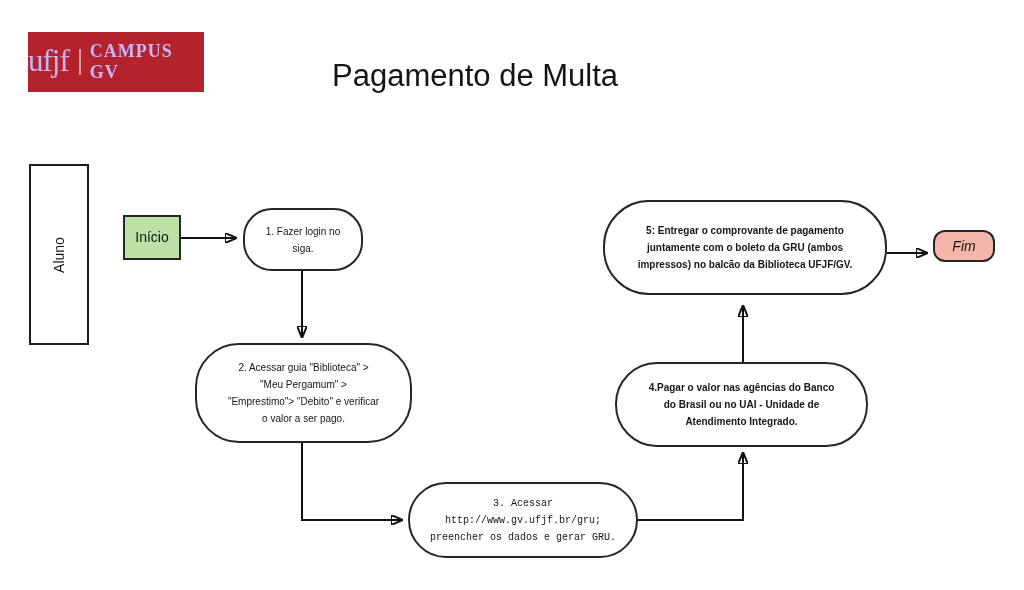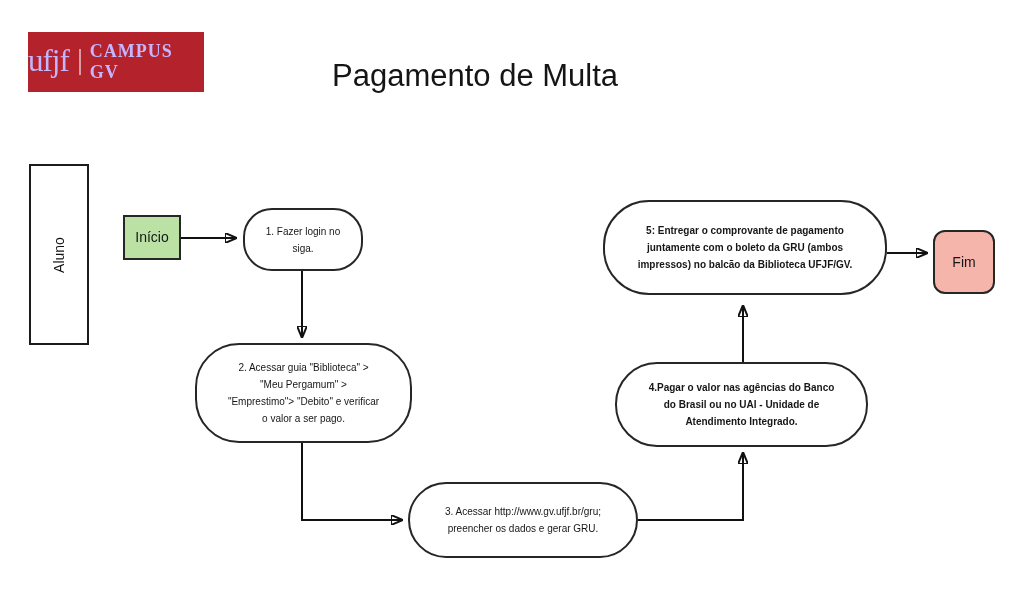"Fim" #n-end { font-style: none -> italic; height: 64px -> 32px }
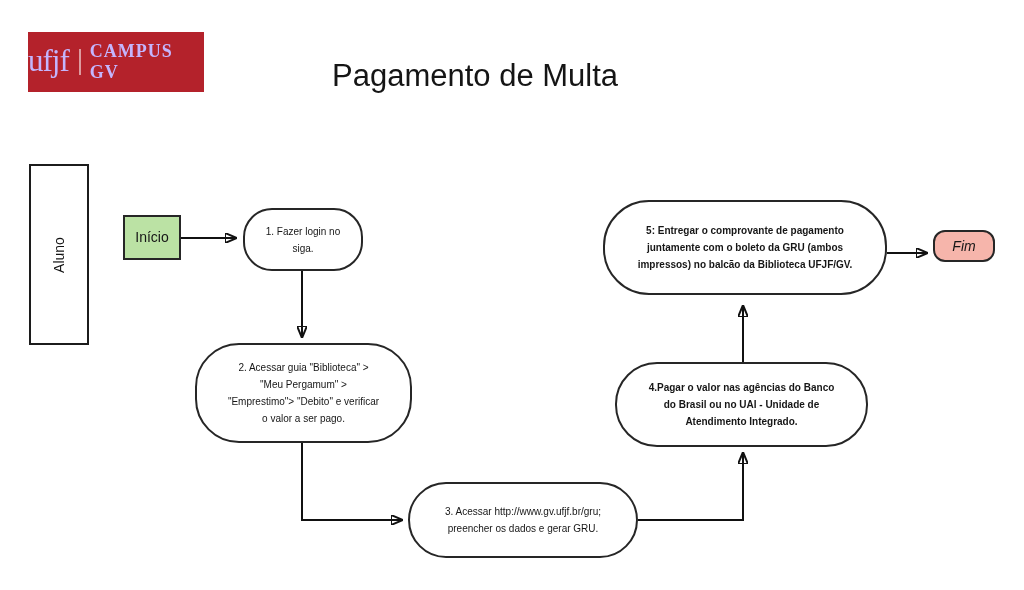"3. Acessar http://www.gv.ufjf.br/gru;" #n-step3 { font-family: none -> Liberation Mono, monospace }
